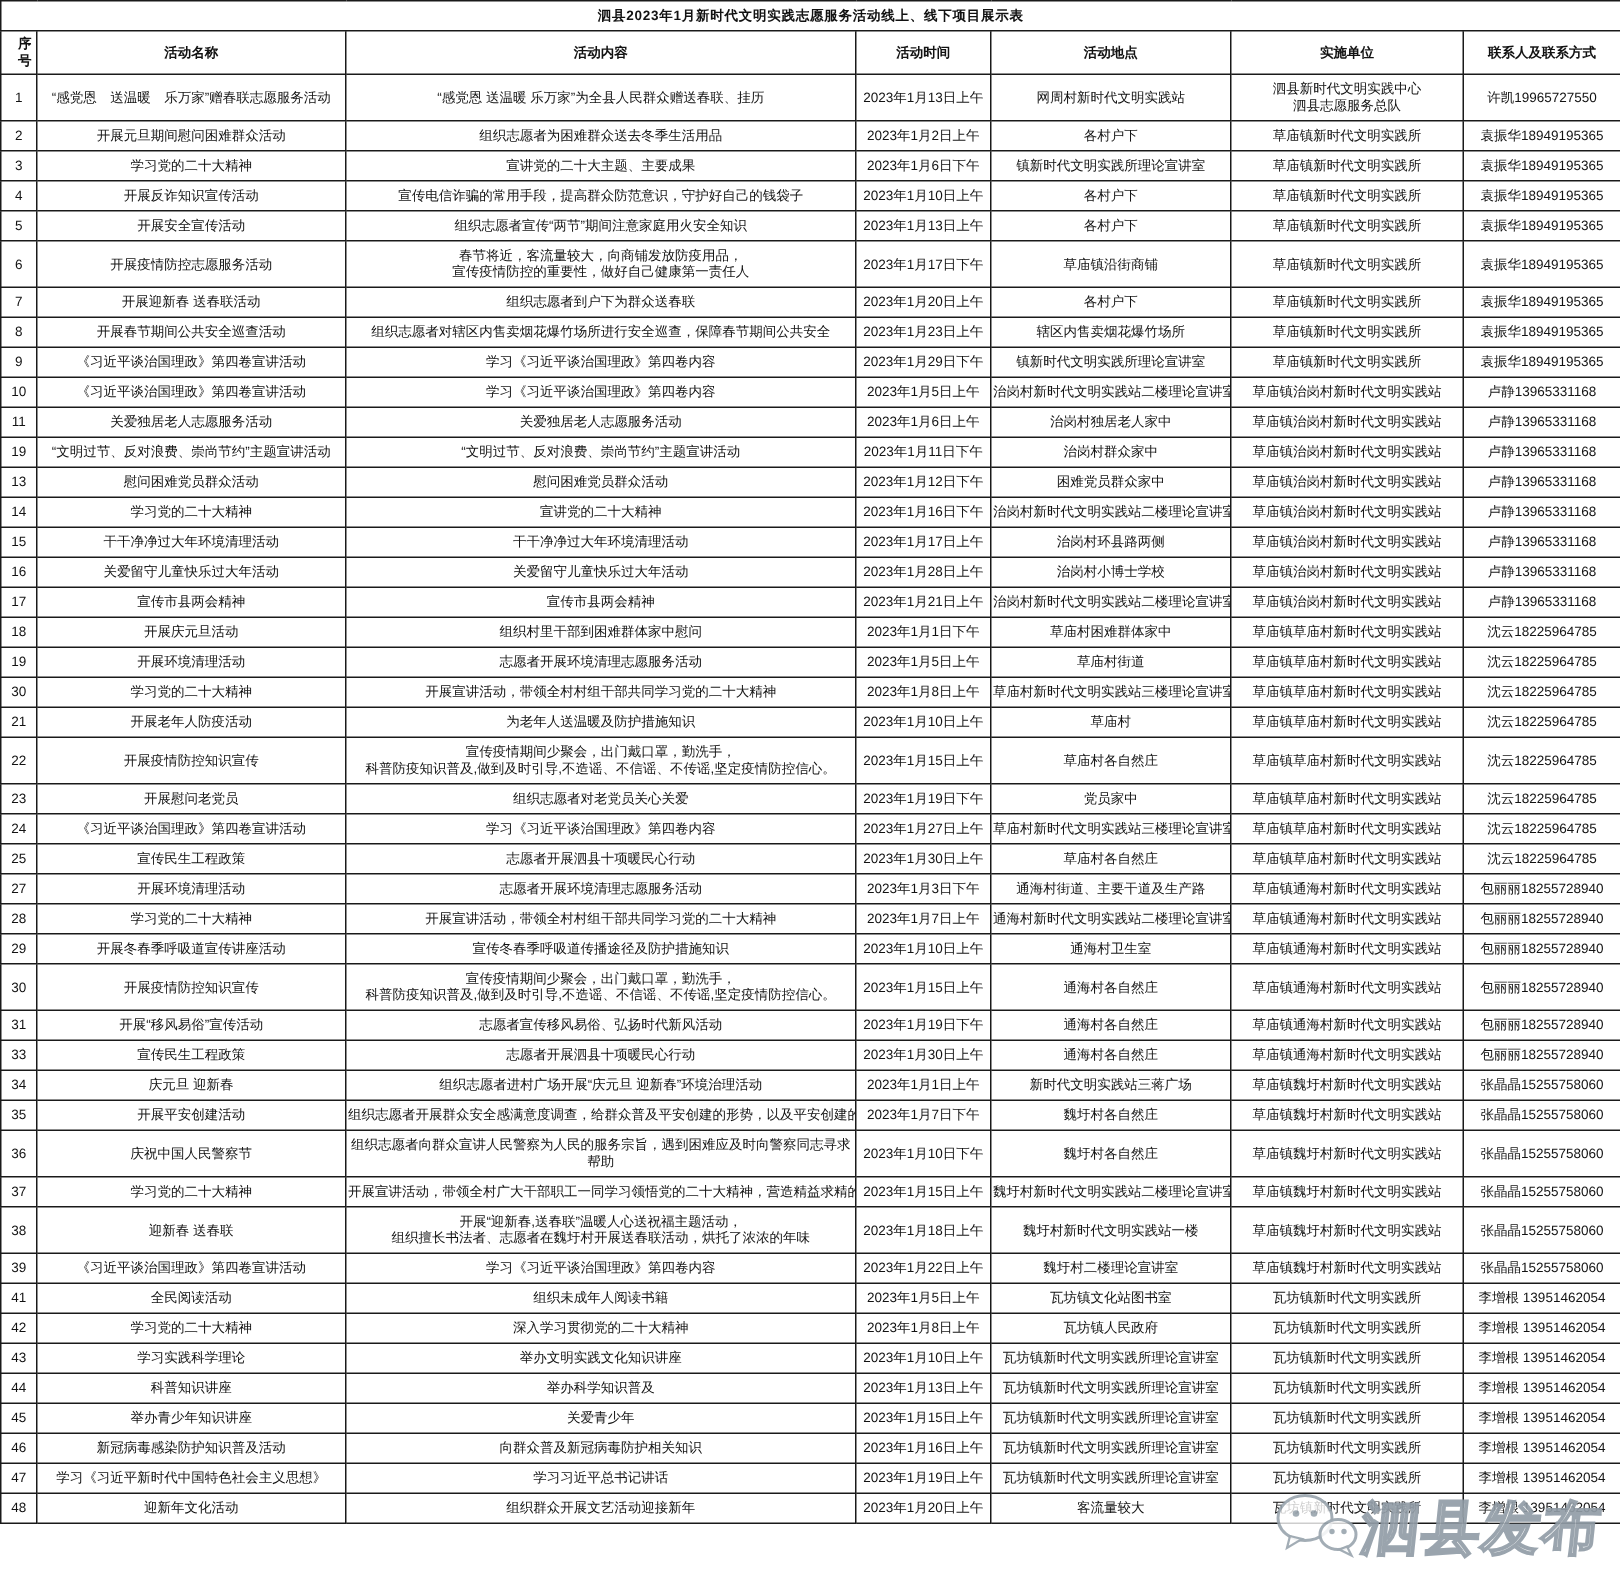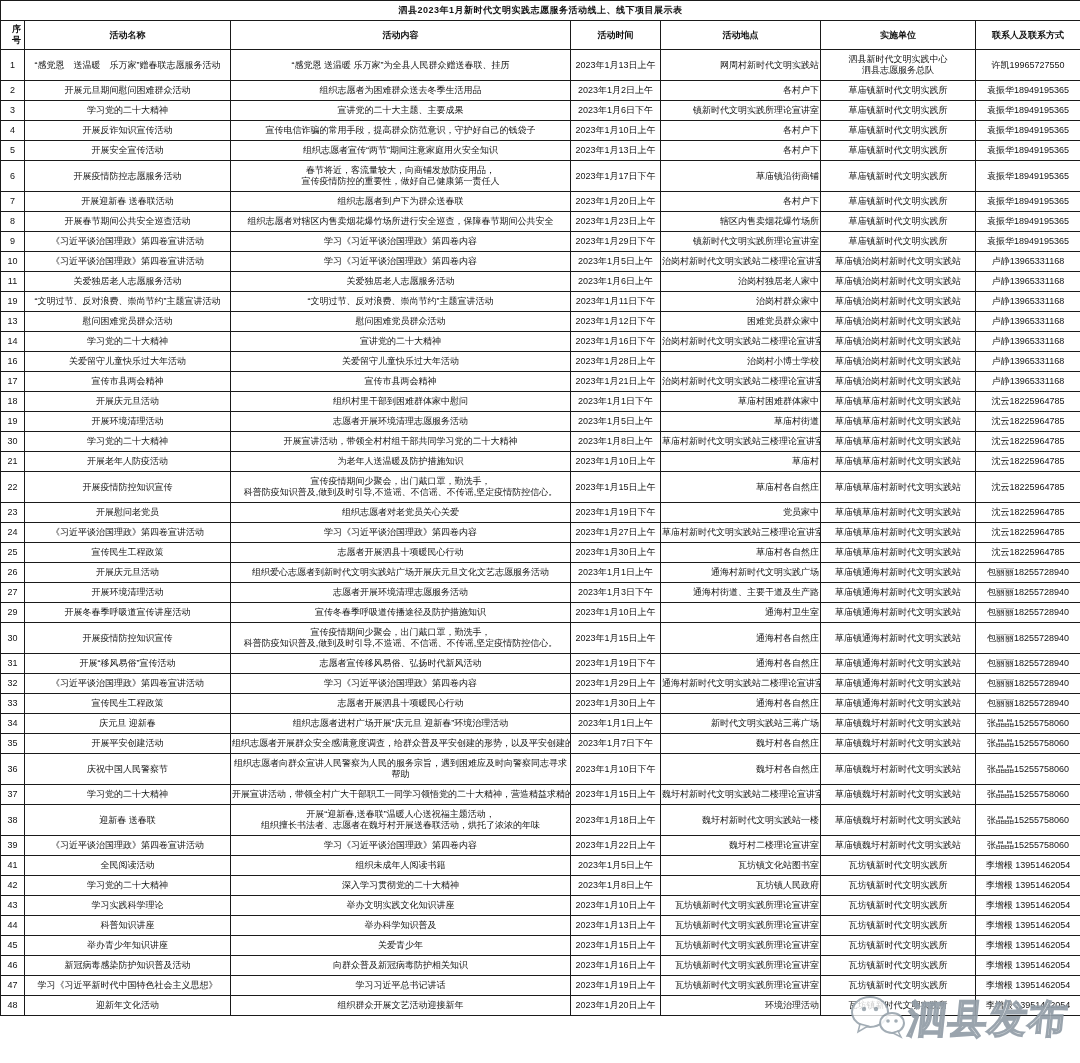"网周村新时代文明实践站" td.cell-place { text-align: right -> none }
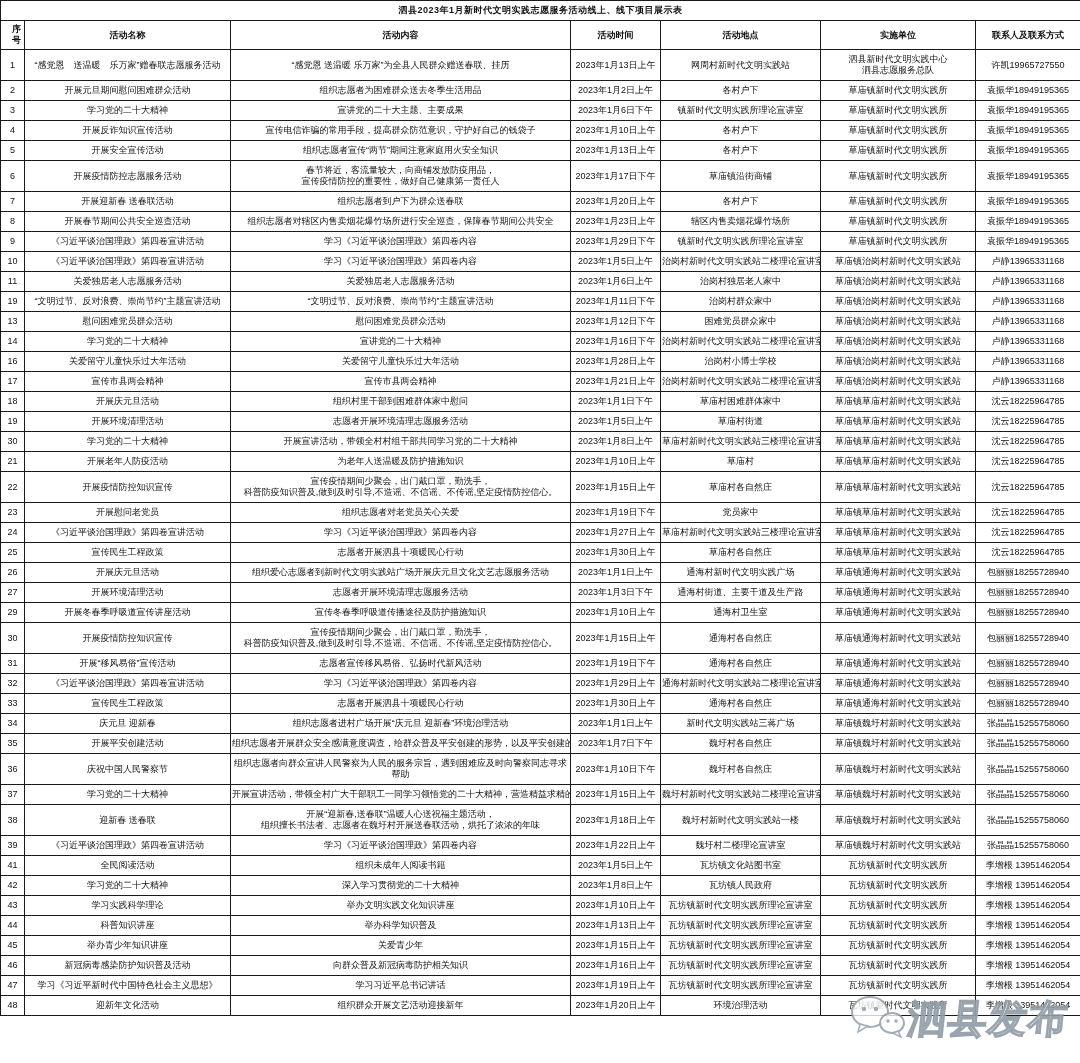"15" tr { html: none -> <tr> <td>15</td> <td>干干净净过大年环境清理活动</td> <td>干干净净过大年环境清理活动</td> <td>2023年1月17日上午</td> <td>治岗村环县路两侧</td> <td>草庙镇治岗村新时代文明实践站</td> <td>卢静13965331168</td> </tr> }
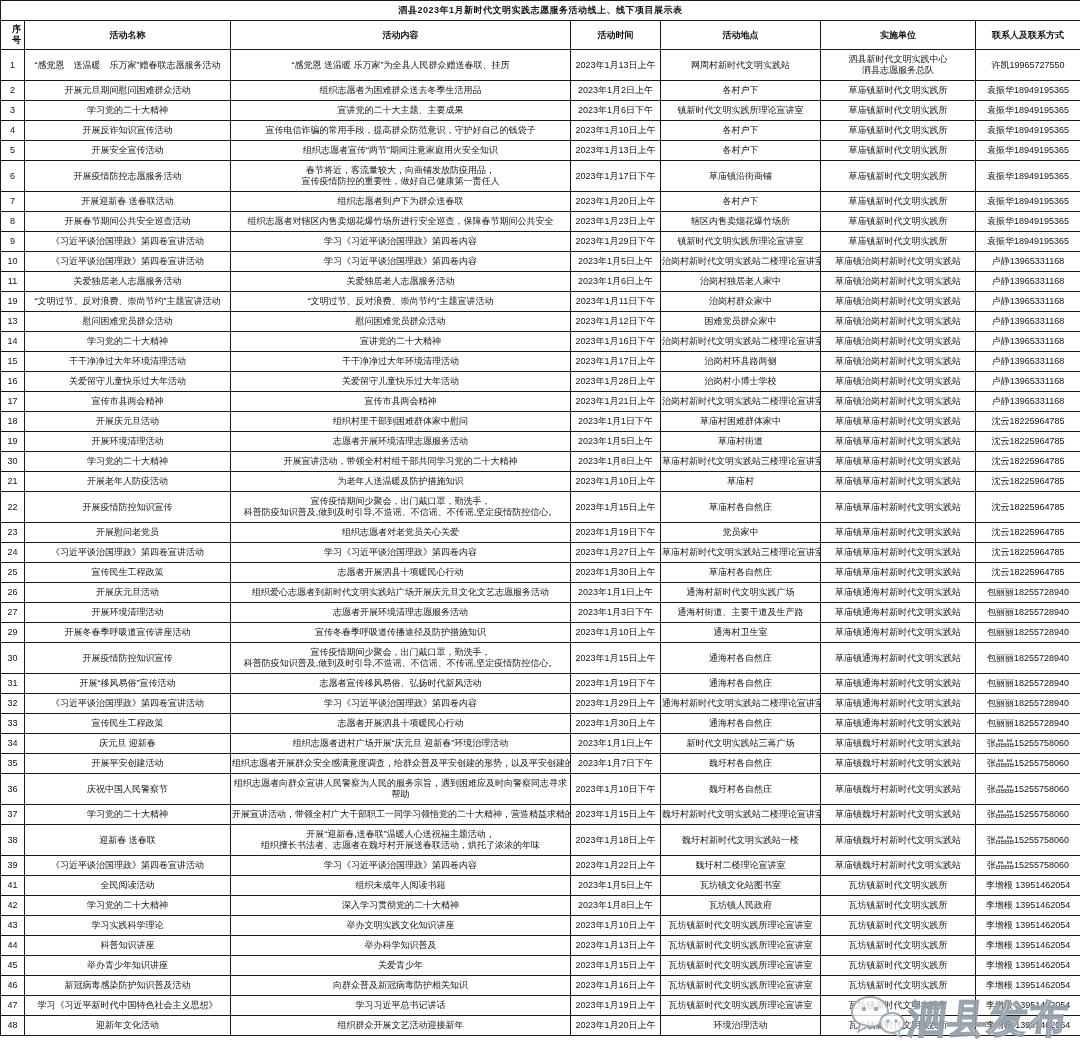"26" tr { html: <tr> <td>26</td> <td>开展庆元旦活动</td> <td>组织爱心志愿者到新时代文明实践站广场开展庆元旦文化文艺志愿服务活动</td> <td>2023年1月1日上午</td> <td>通海村新时代文明实践广场</td> <td>草庙镇通海村新时代文明实践站</td> <td>包丽丽18255728940</td> </tr> -> none }
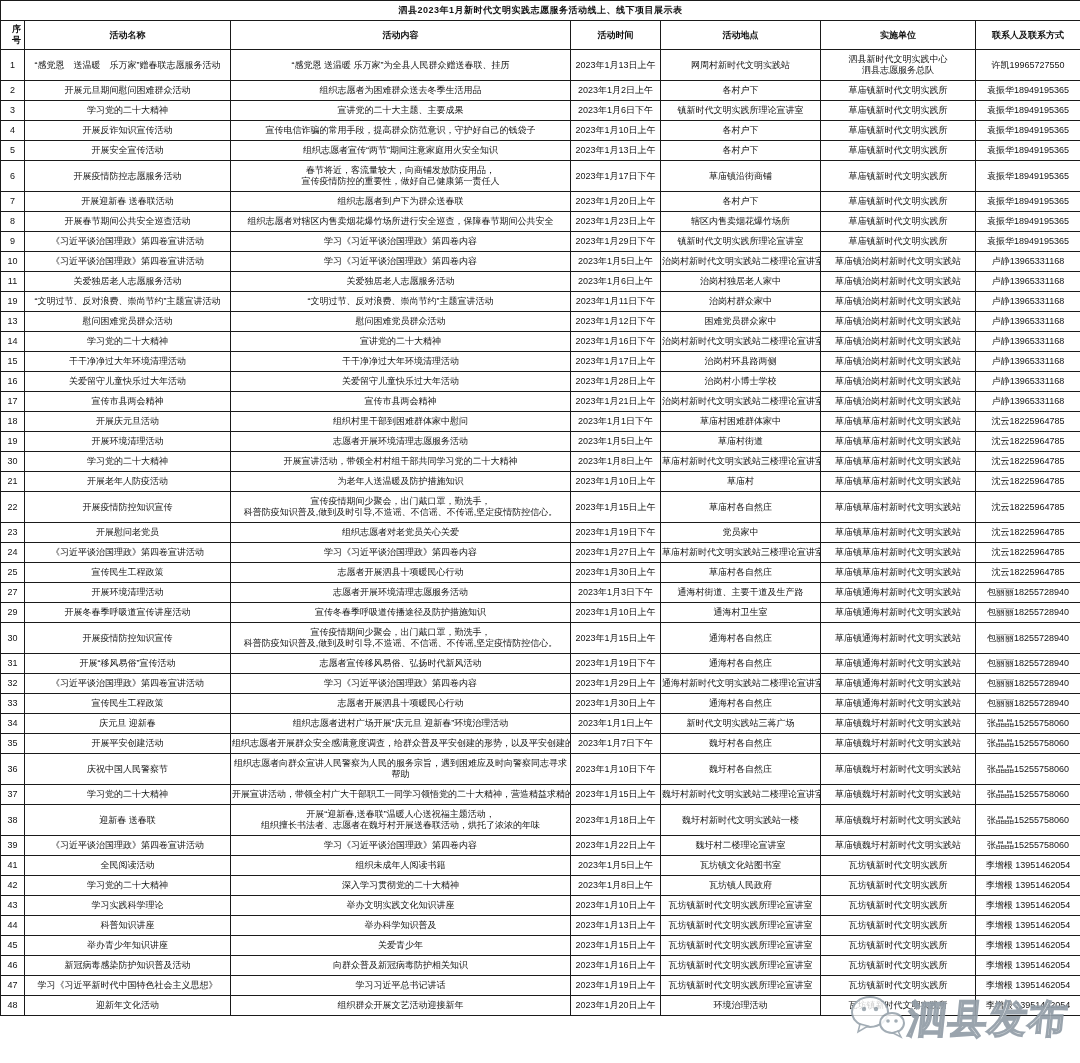"28" tr { html: none -> <tr> <td>28</td> <td>学习党的二十大精神</td> <td>开展宣讲活动，带领全村村组干部共同学习党的二十大精神</td> <td>2023年1月7日上午</td> <td>通海村新时代文明实践站二楼理论宣讲室</td> <td>草庙镇通海村新时代文明实践站</td> <td>包丽丽18255728940</td> </tr> }
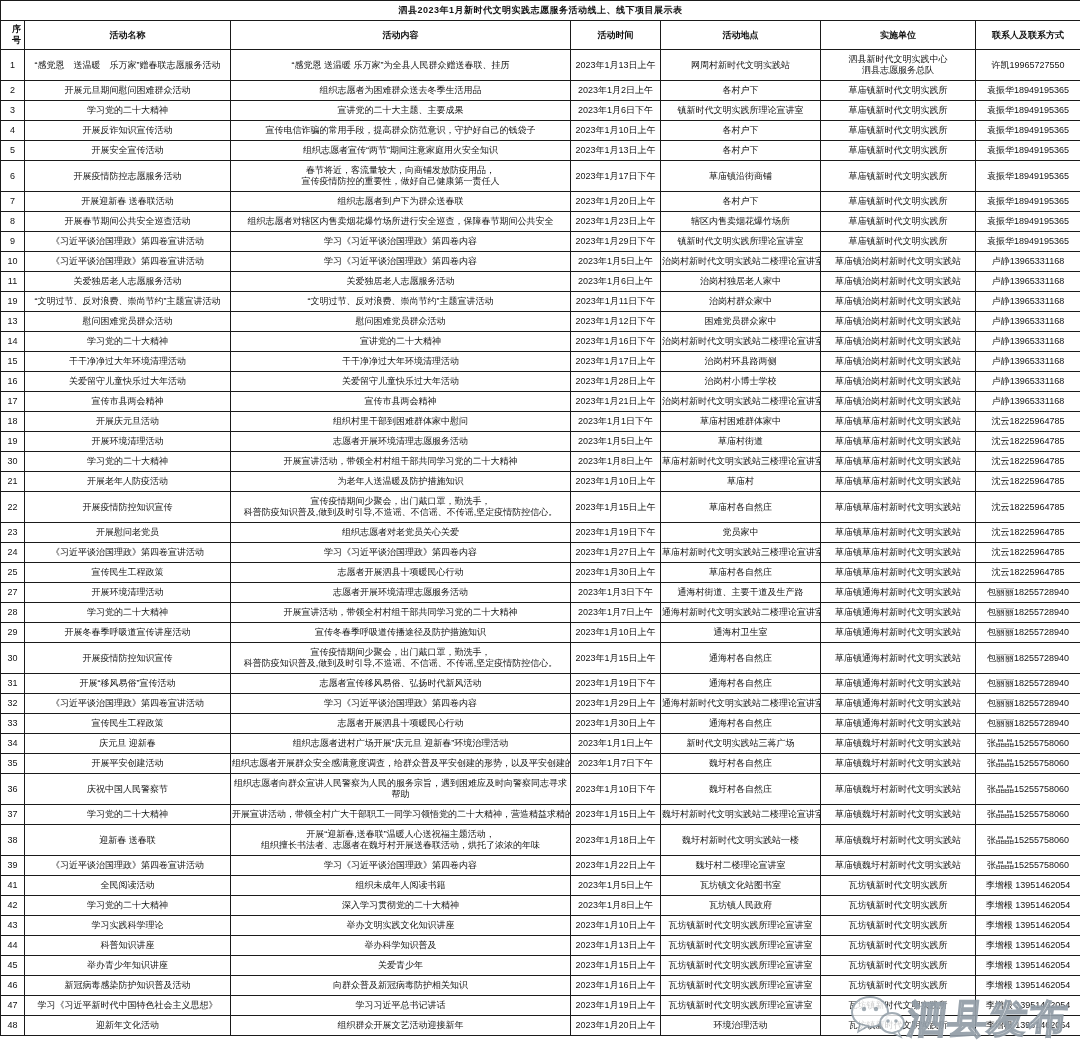"32" tr { html: <tr> <td>32</td> <td>《习近平谈治国理政》第四卷宣讲活动</td> <td>学习《习近平谈治国理政》第四卷内容</td> <td>2023年1月29日上午</td> <td>通海村新时代文明实践站二楼理论宣讲室</td> <td>草庙镇通海村新时代文明实践站</td> <td>包丽丽18255728940</td> </tr> -> none }
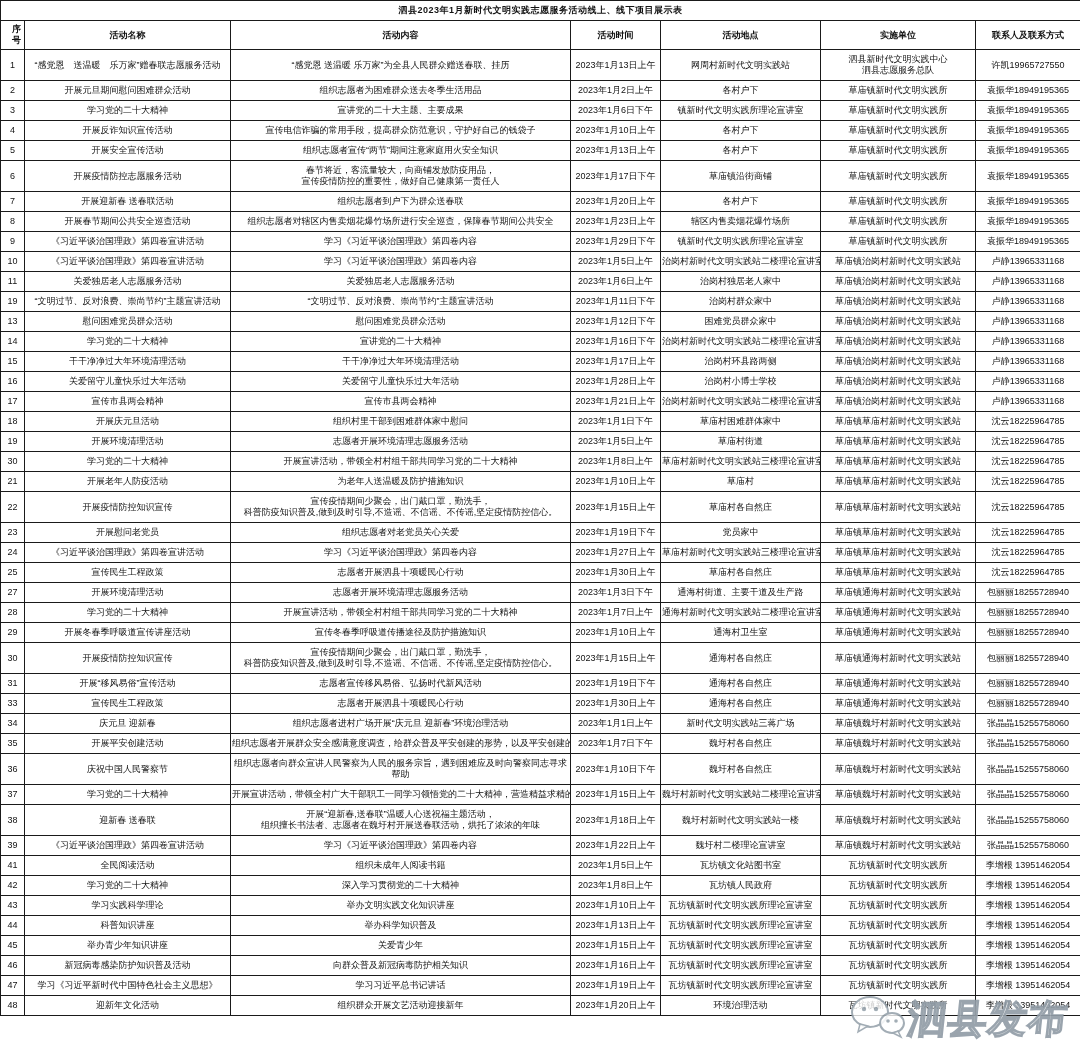"环境治理活动" td.cell-place { text: 环境治理活动 -> 客流量较大 }
